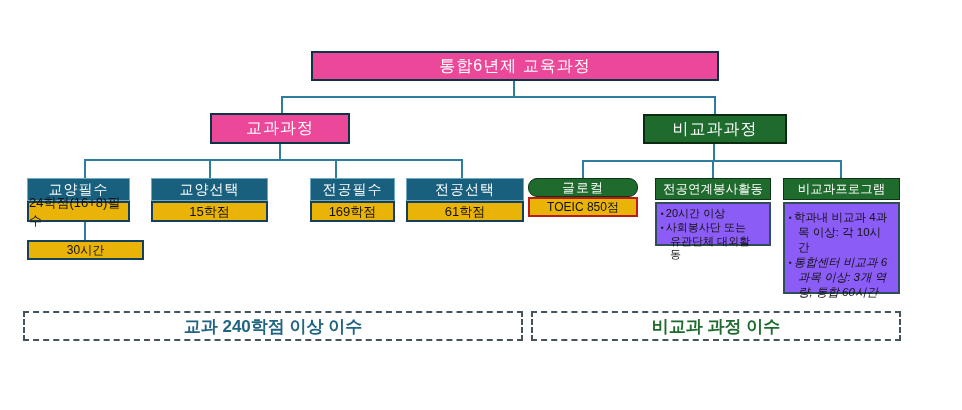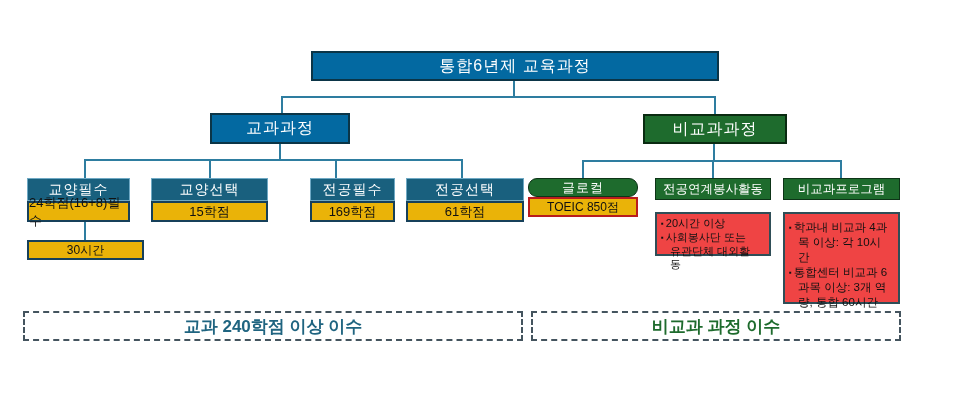"통합6년제 교육과정" .teal-big { background: #0369a1 -> #ec4899 }
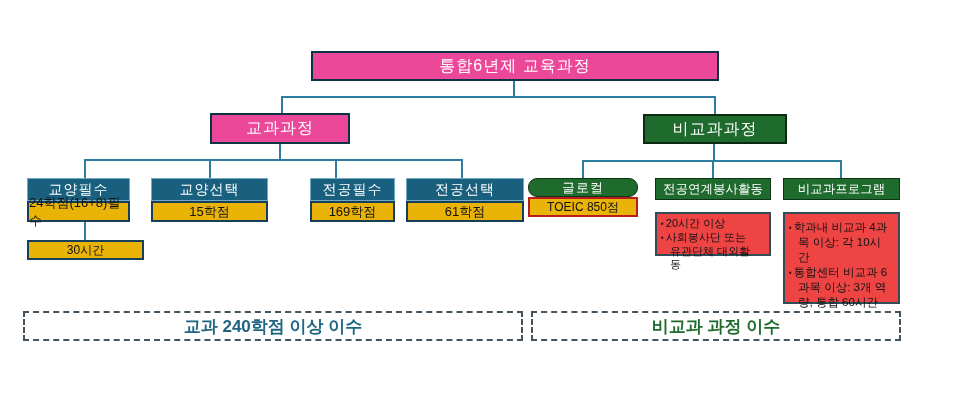"▪ 20시간 이상" .content-body { background: #ef4444 -> #8b5cf6; margin-top: 12px -> 2px }
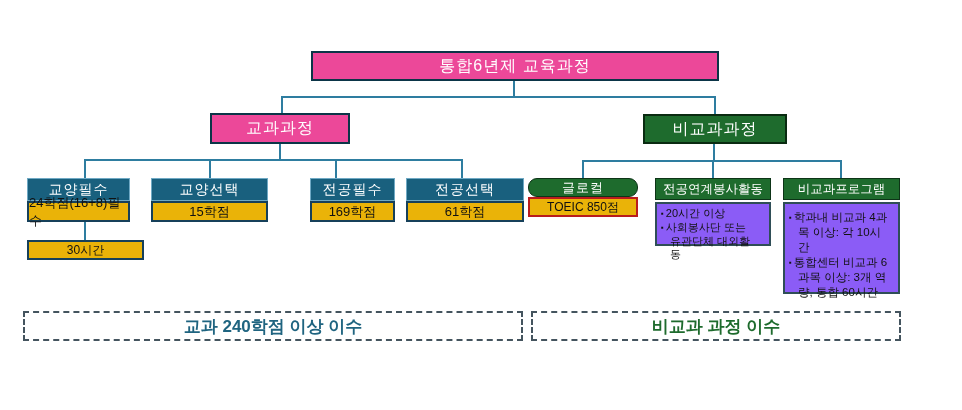"▪ 통합센터 비교과 6과목 이상:" div.bullet { font-style: none -> italic }
